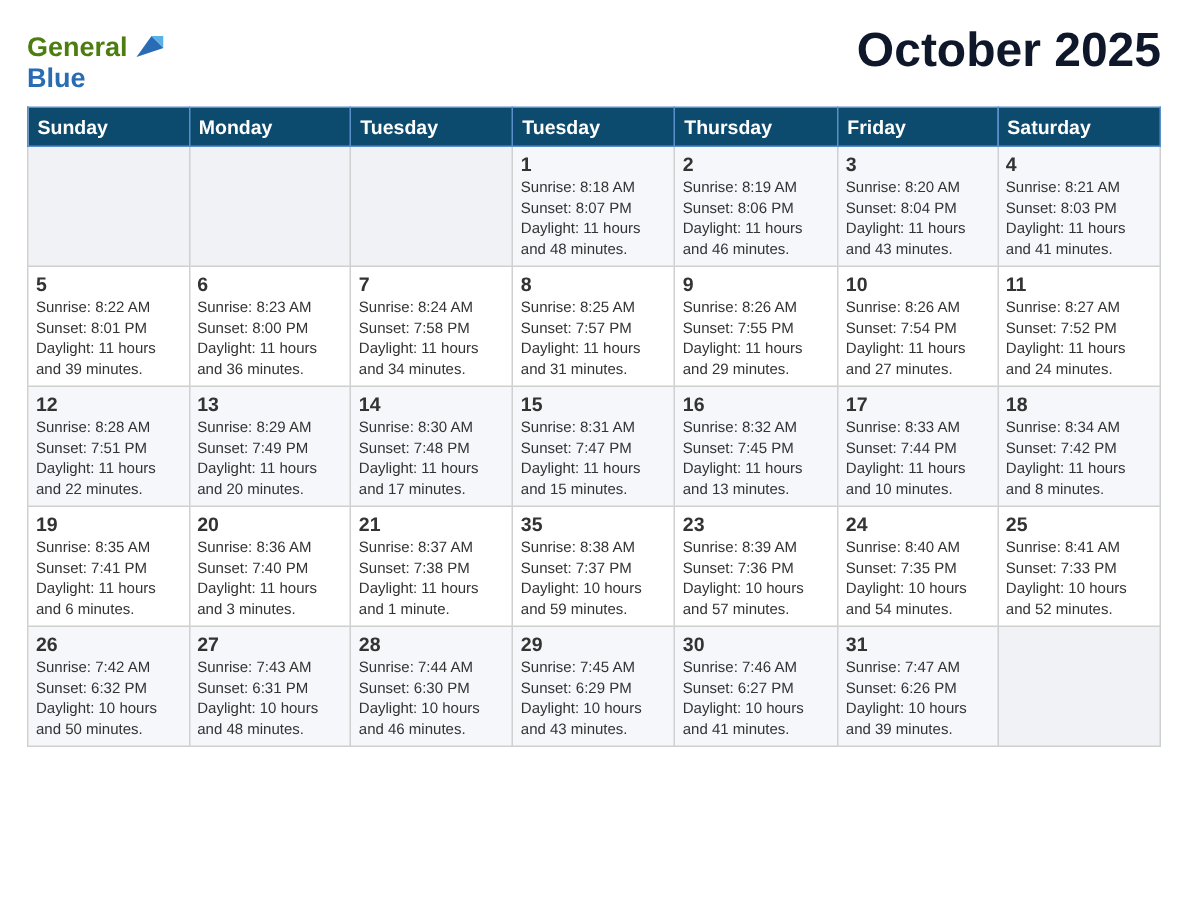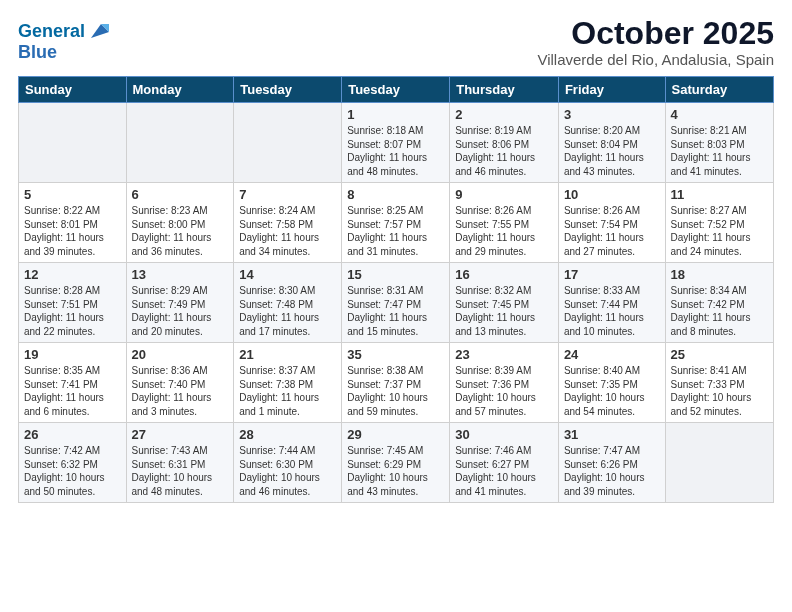"General" .logo-general { color: #0369a1 -> #4d7c0f }
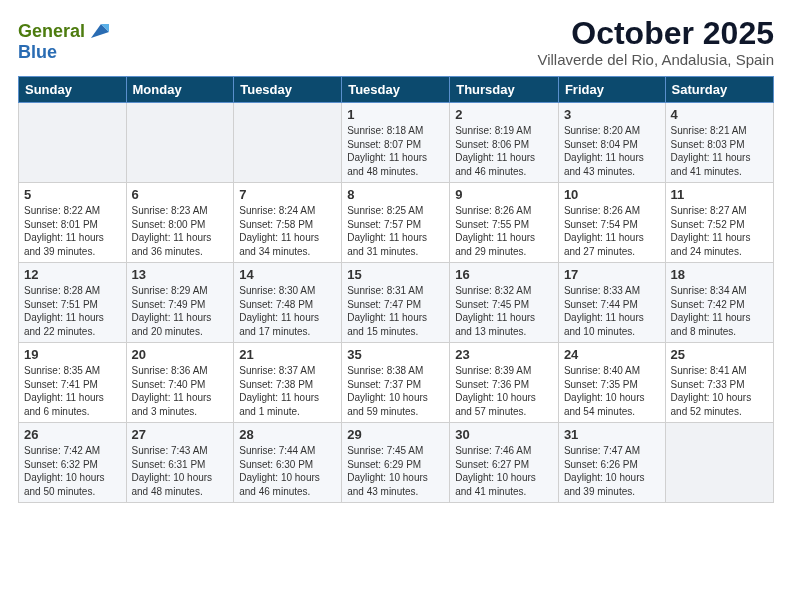"Villaverde del Rio, Andalusia, Spain" div.title-location { html: <div>Villaverde del Rio, Andalusia, Spain</div> -> none }
